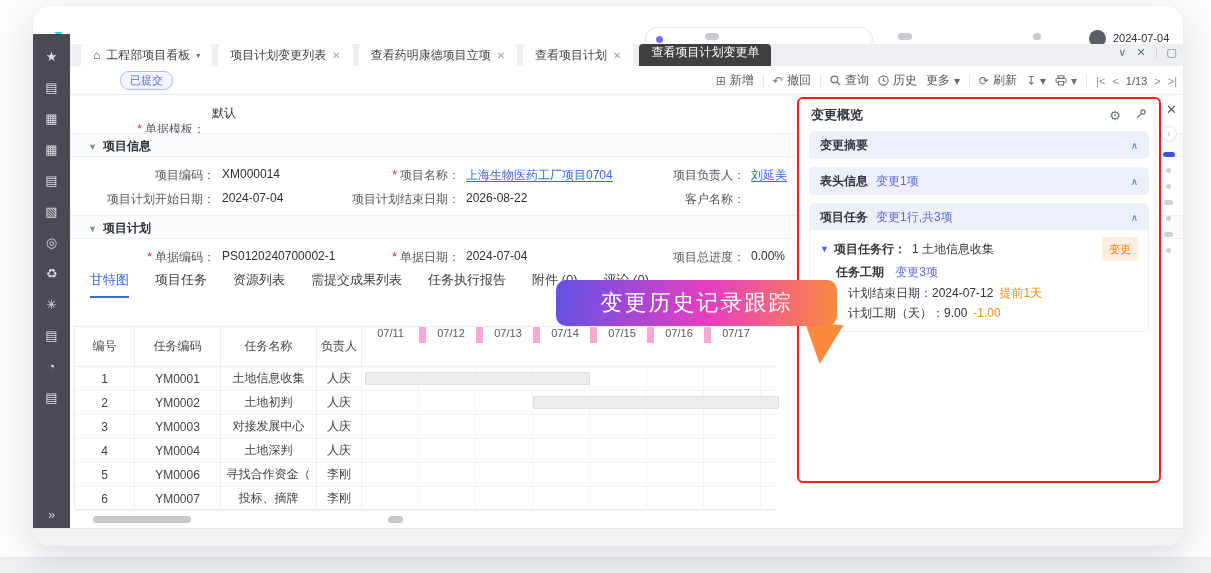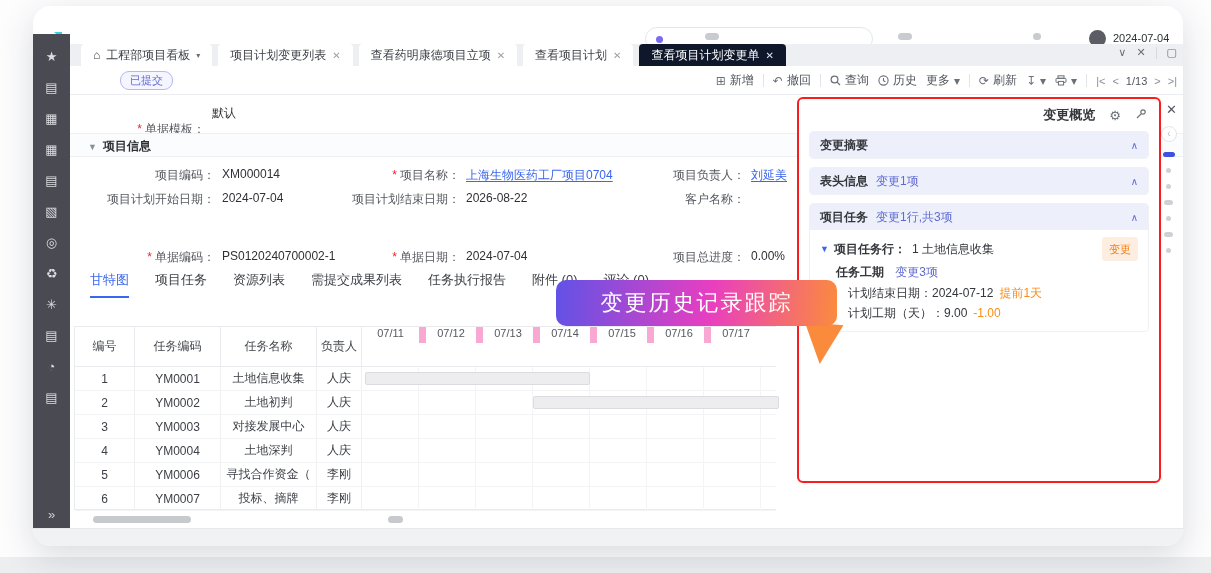"查看项目计划变更单" .tab.active { background: #0f172a -> #404040; flex-direction: none -> column }
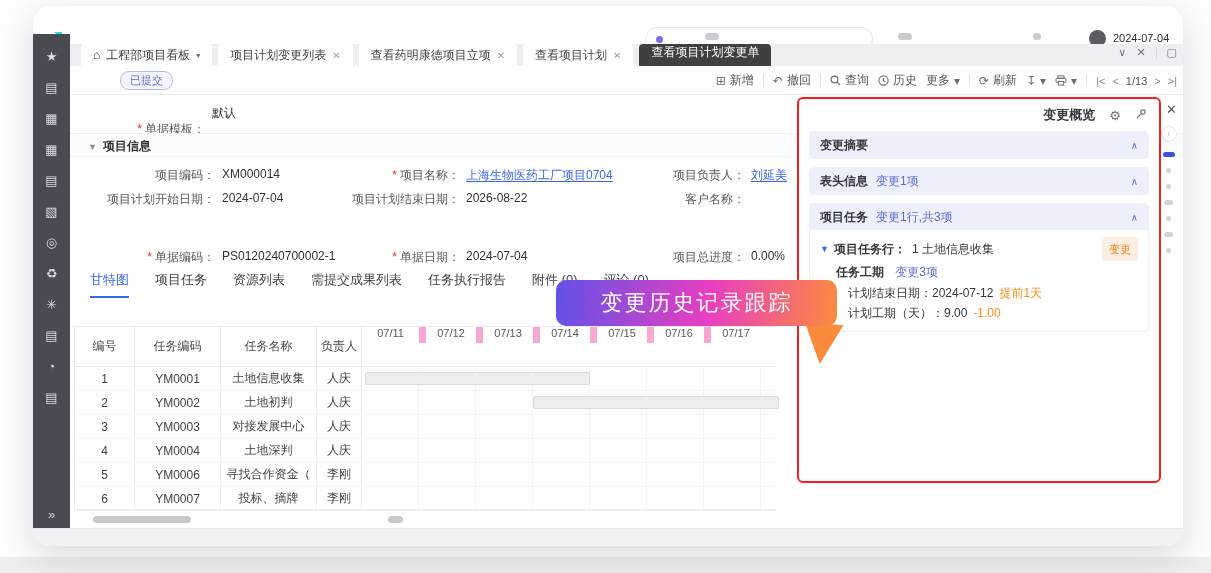"变更概览" .p-title { text-align: right -> none }
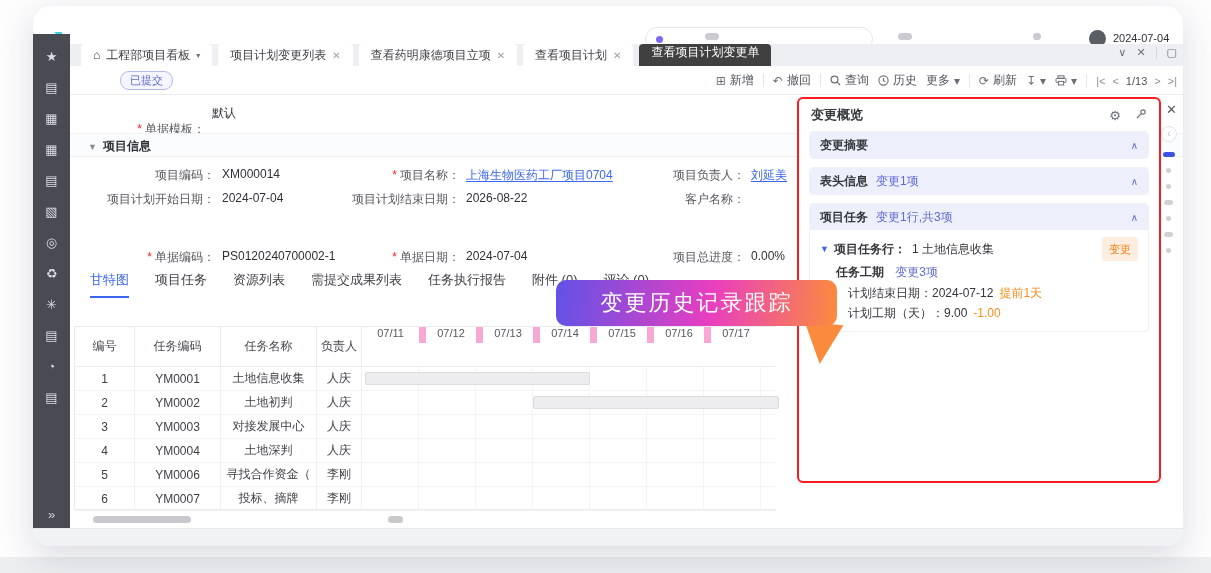"▼ 项目计划" div.band { html: none -> <div> <span><span>▼</span><span>项目计划</span></span> </div> }
